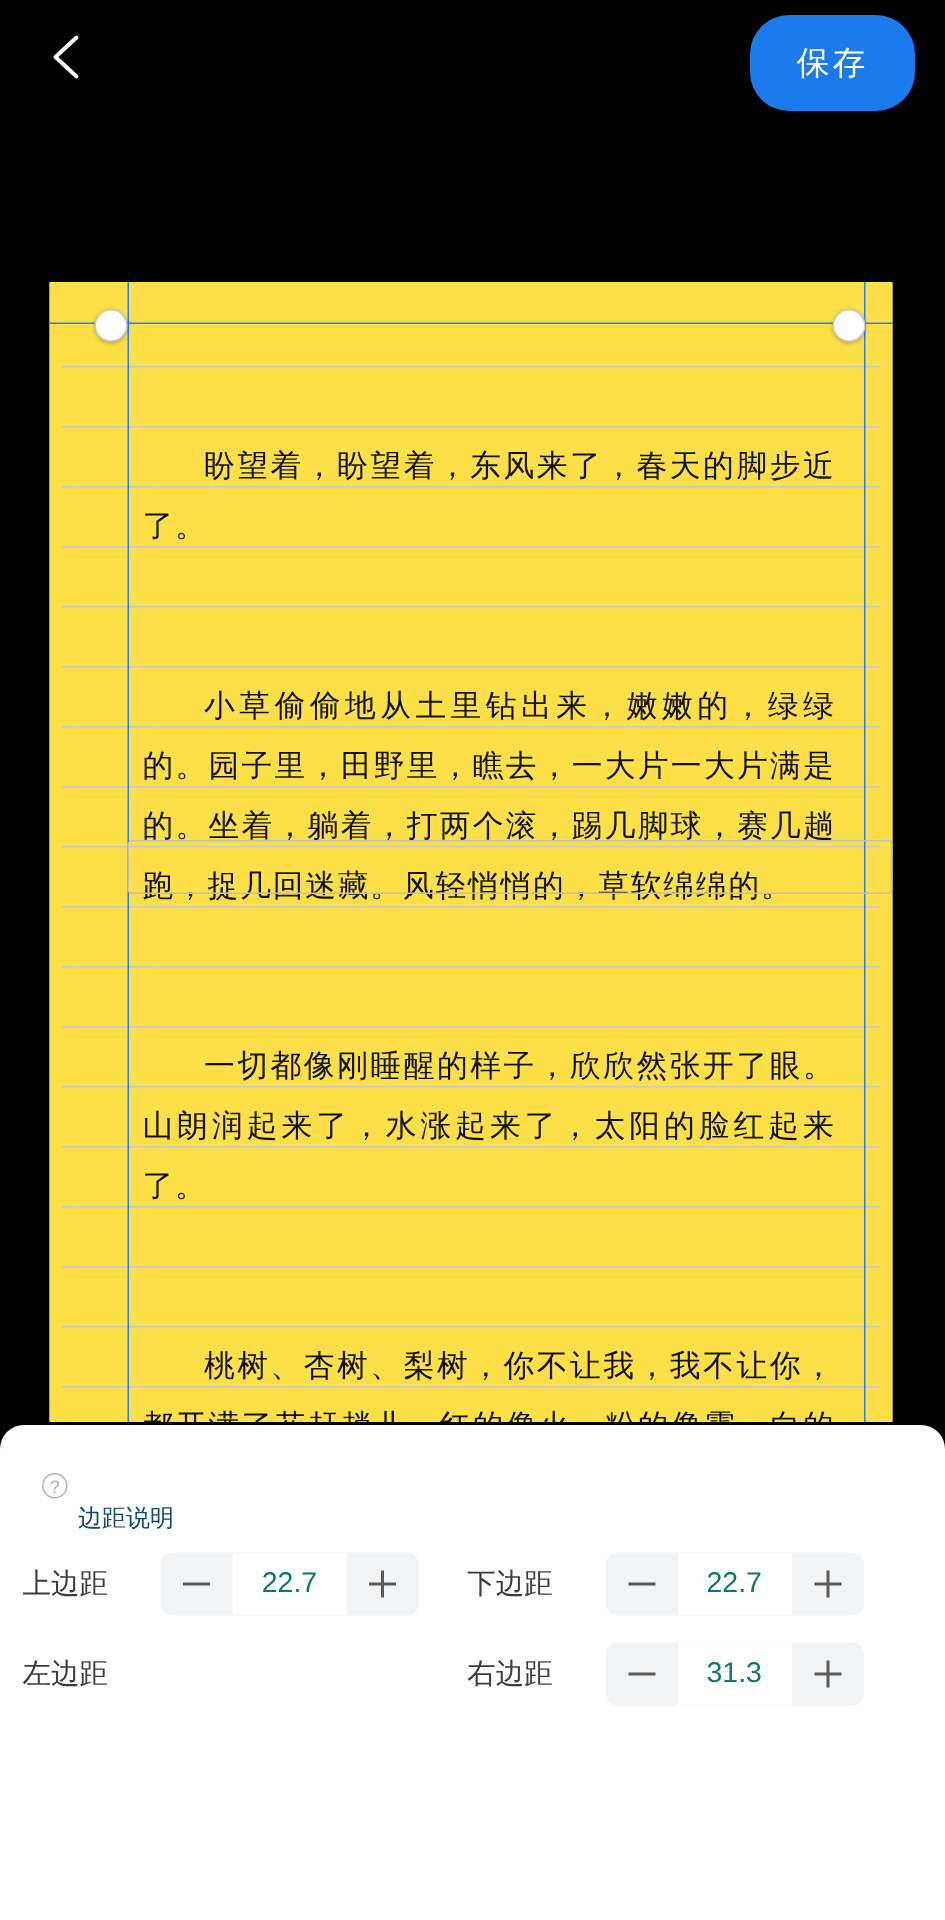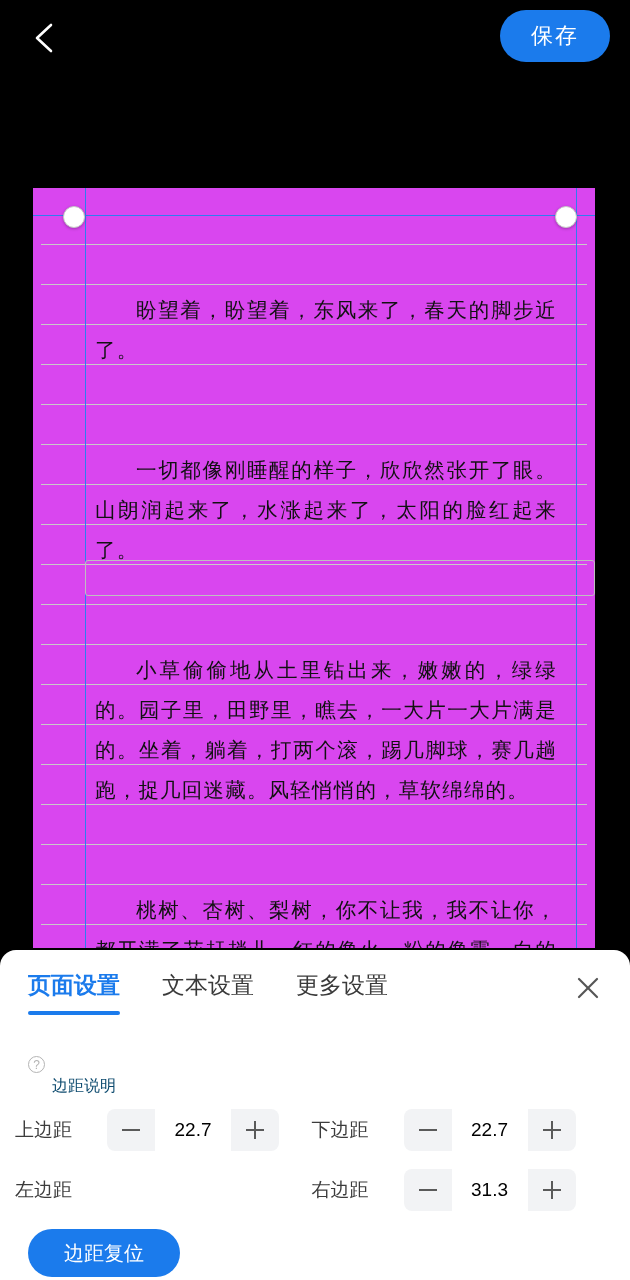"保存" .save-btn { height: 52px -> 64px }
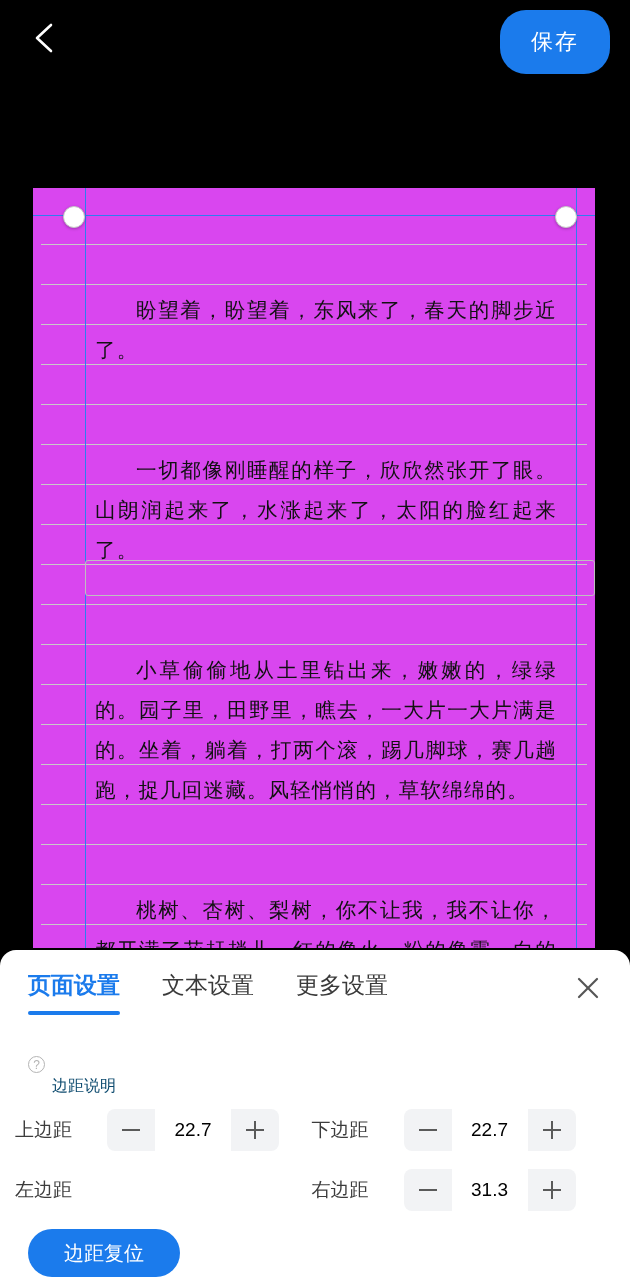"盼望着，盼望着，东风来了，春天的脚步近了。" .page-paper { background: #d946ef -> #fde047 }
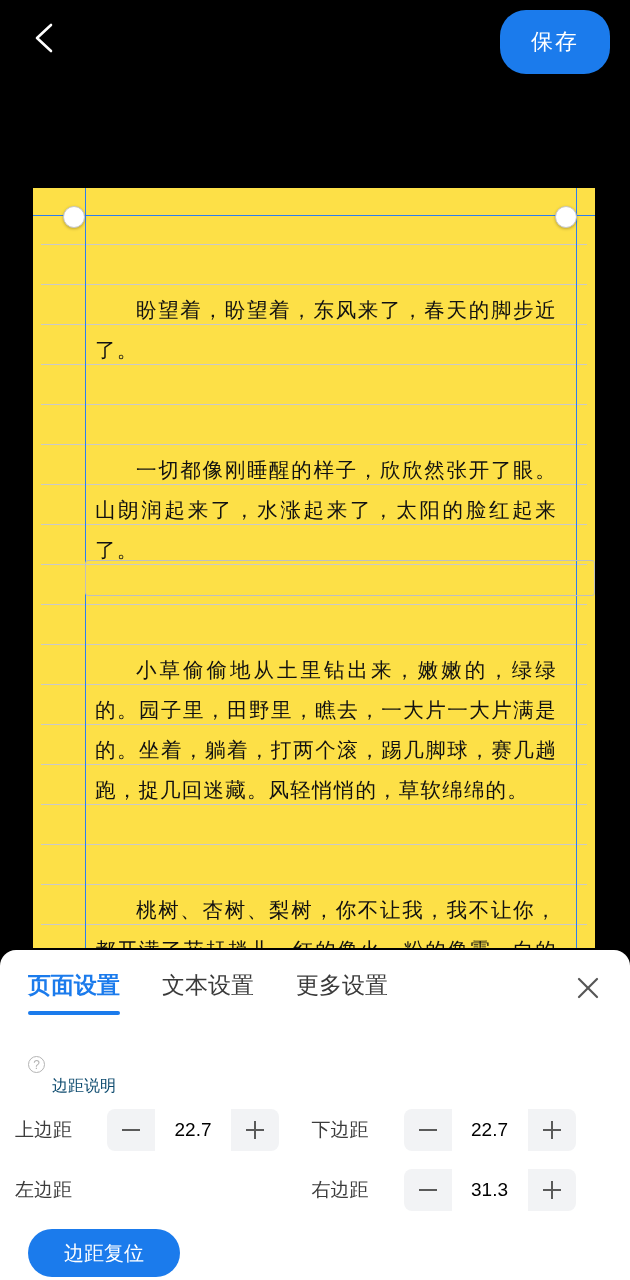"一切都像刚睡醒的样子，欣欣然张开了眼。山朗润起来了，水涨起来了，太阳的脸红起来了" p { order: before "小草偷偷地从土里钻出来，嫩嫩的，绿绿的。园子里，田野里，瞧去，一大片一大片满是的" -> after "小草偷偷地从土里钻出来，嫩嫩的，绿绿的。园子里，田野里，瞧去，一大片一大片满是的" }
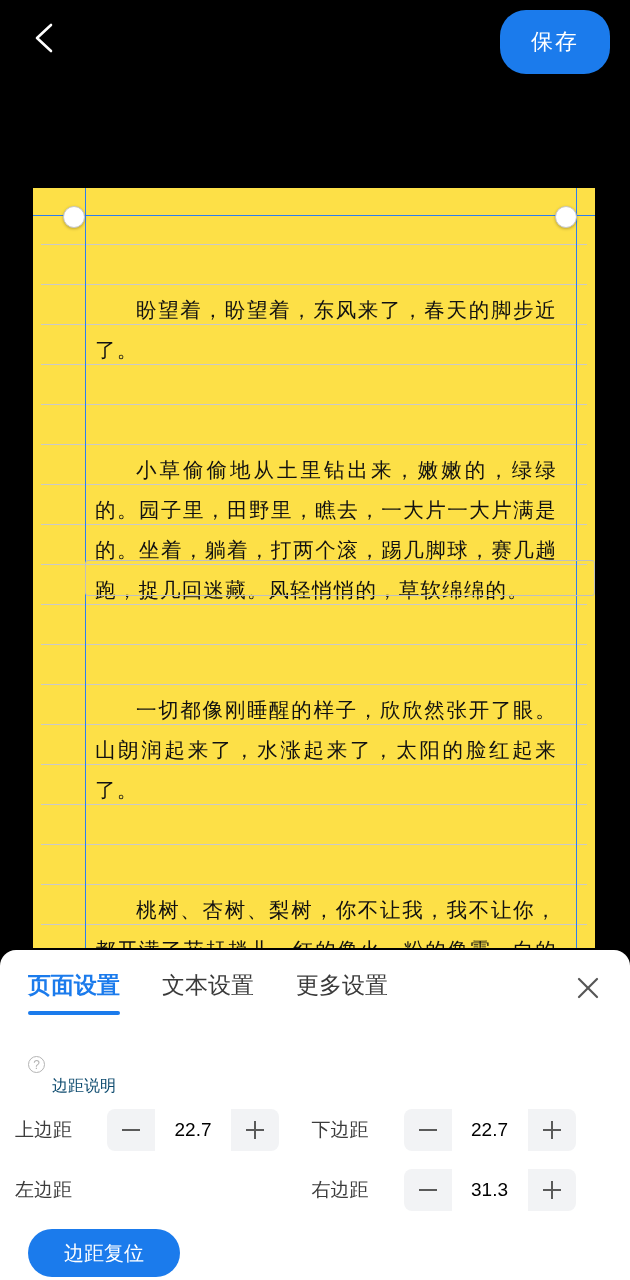"页面设置" div.sheet-tabs { html: <div> <div>页面设置</div> <div>文本设置</div> <div>更多设置</div> <div> <span> <svg> <line></line> <line></line> </svg> </span> </div> </div> -> none }
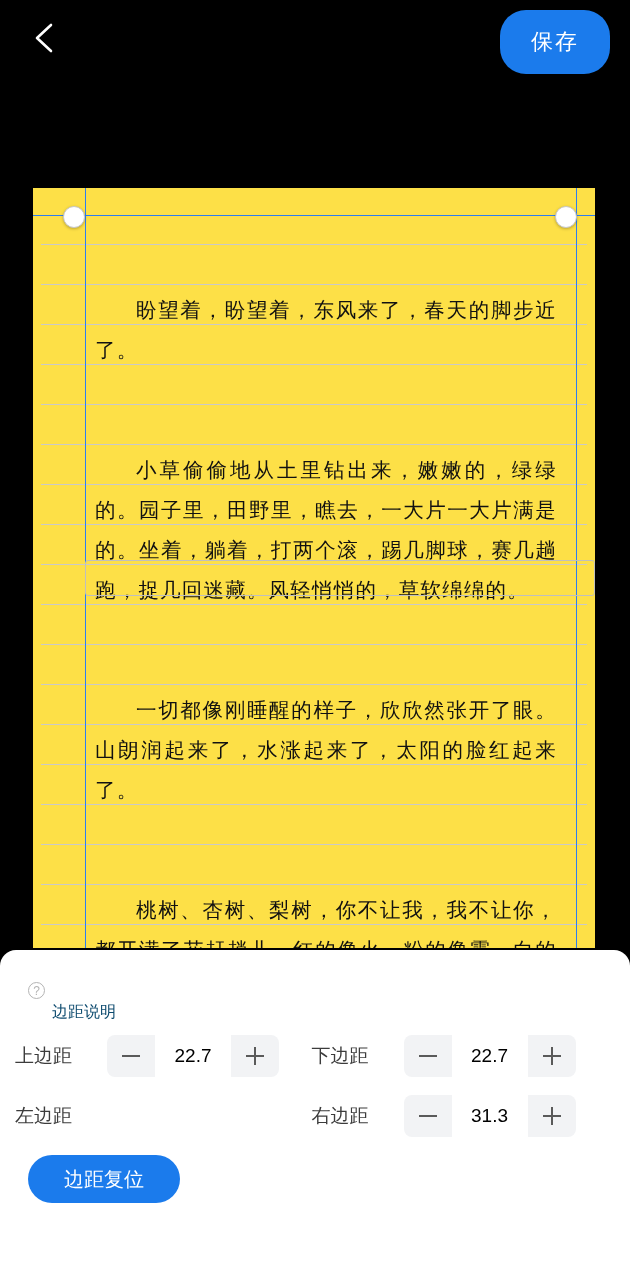"22.7" .step-val { color: #000000 -> #0f766e }
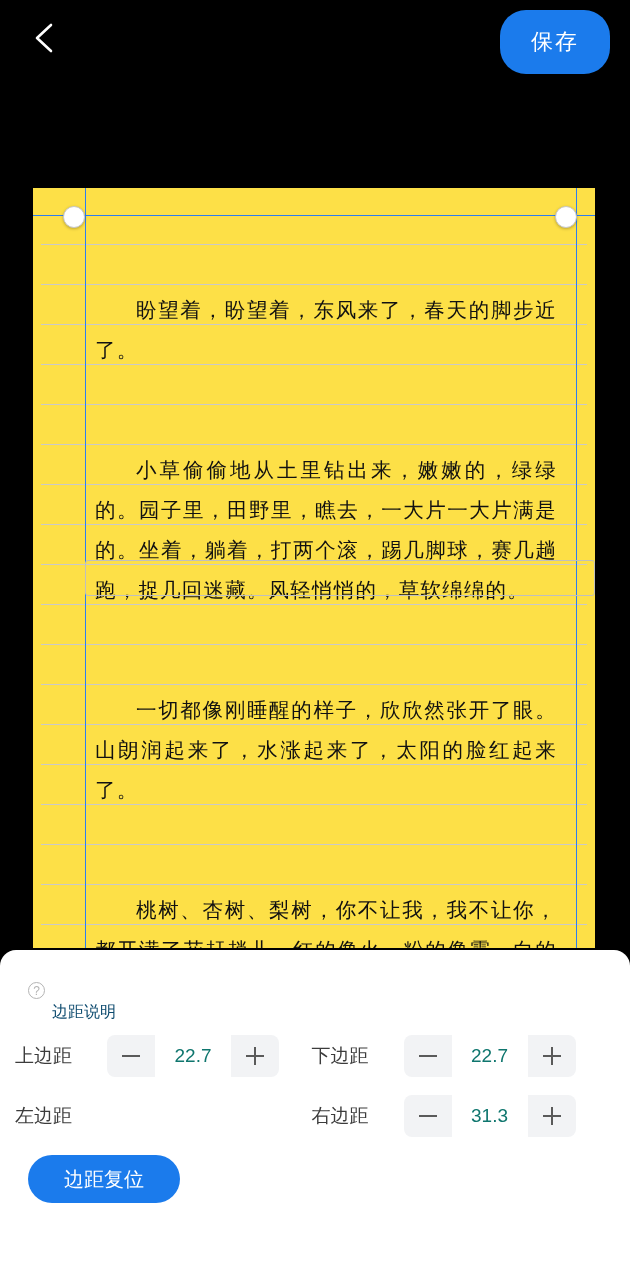"边距复位" div.reset-btn { html: <div>边距复位</div> -> none }
